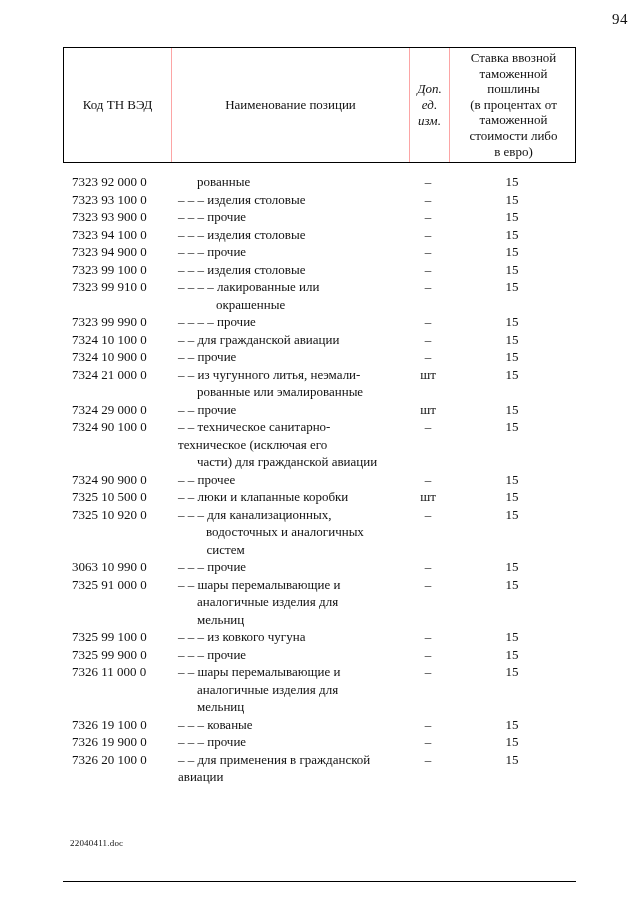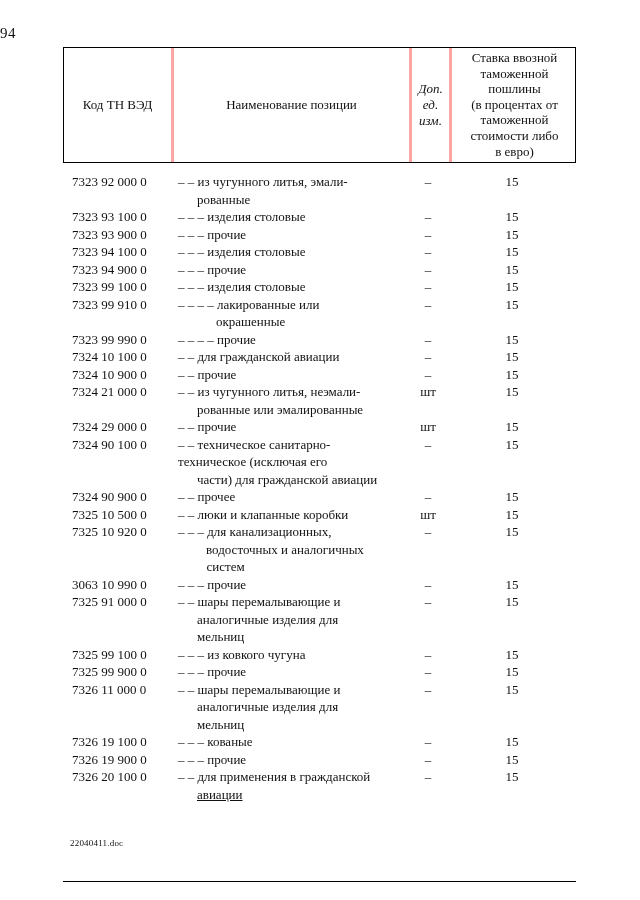"94" .page-number { text-align: left -> right; top: 25px -> 11px }
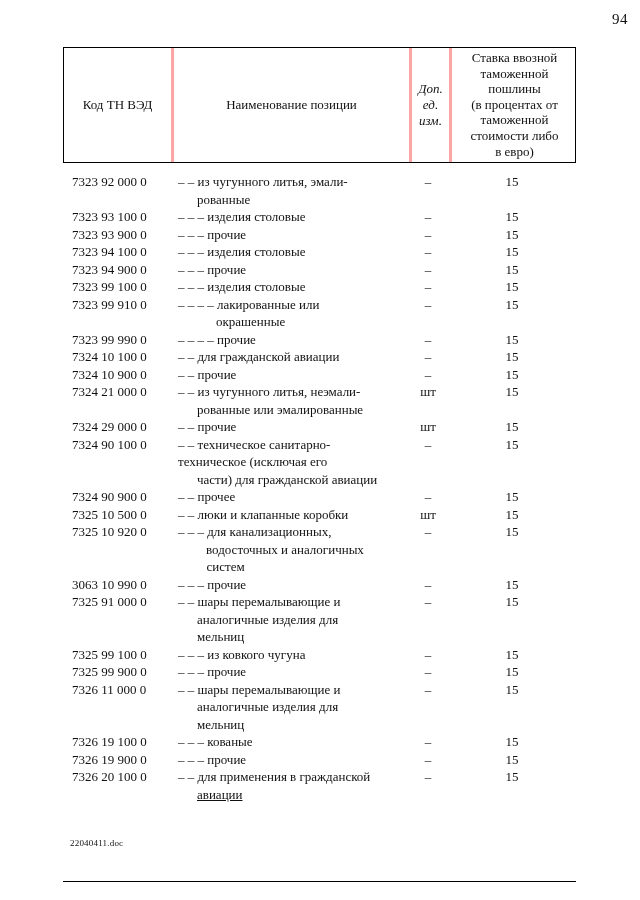"Ставка ввозной" .th + .th { border-left: 3px solid #fca5a5 -> 1px solid #fca5a5 }
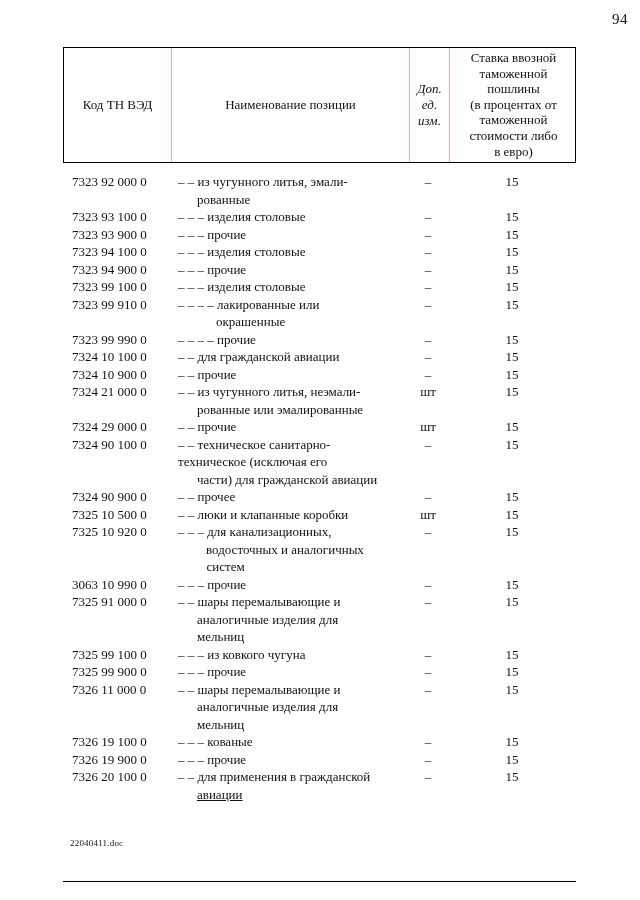"– – из чугунного литья, эмали-" div.line { html: <div>– – из чугунного литья, эмали-</div> -> none }
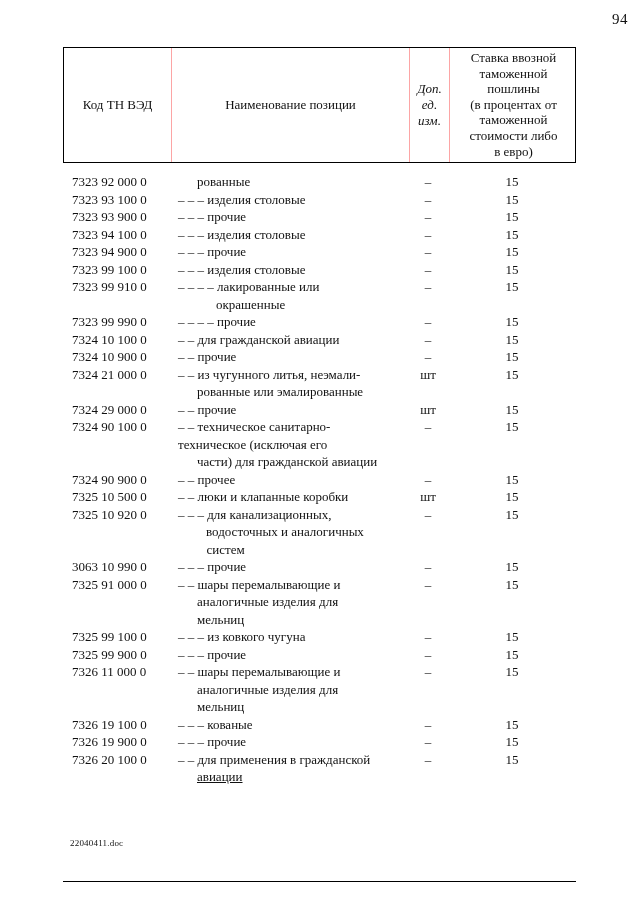"авиации" div.line { margin-left: 19px -> none; text-decoration: underline -> none }
